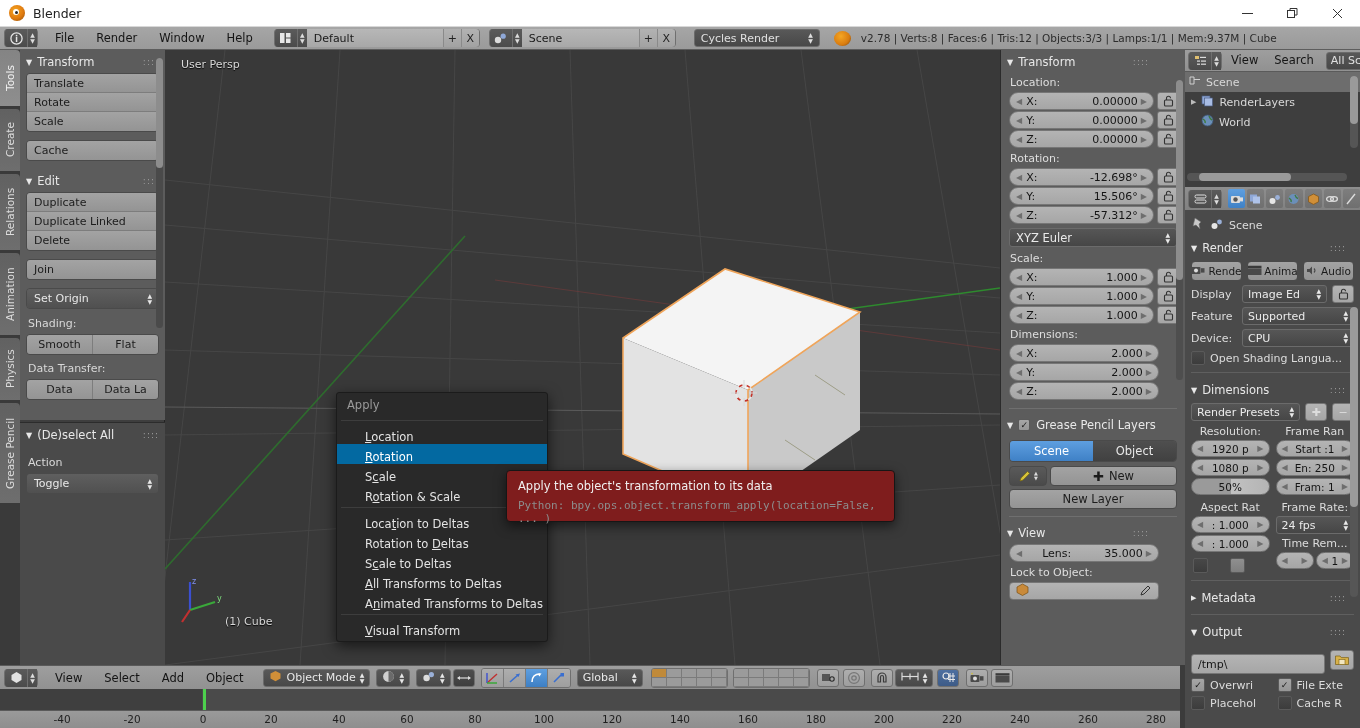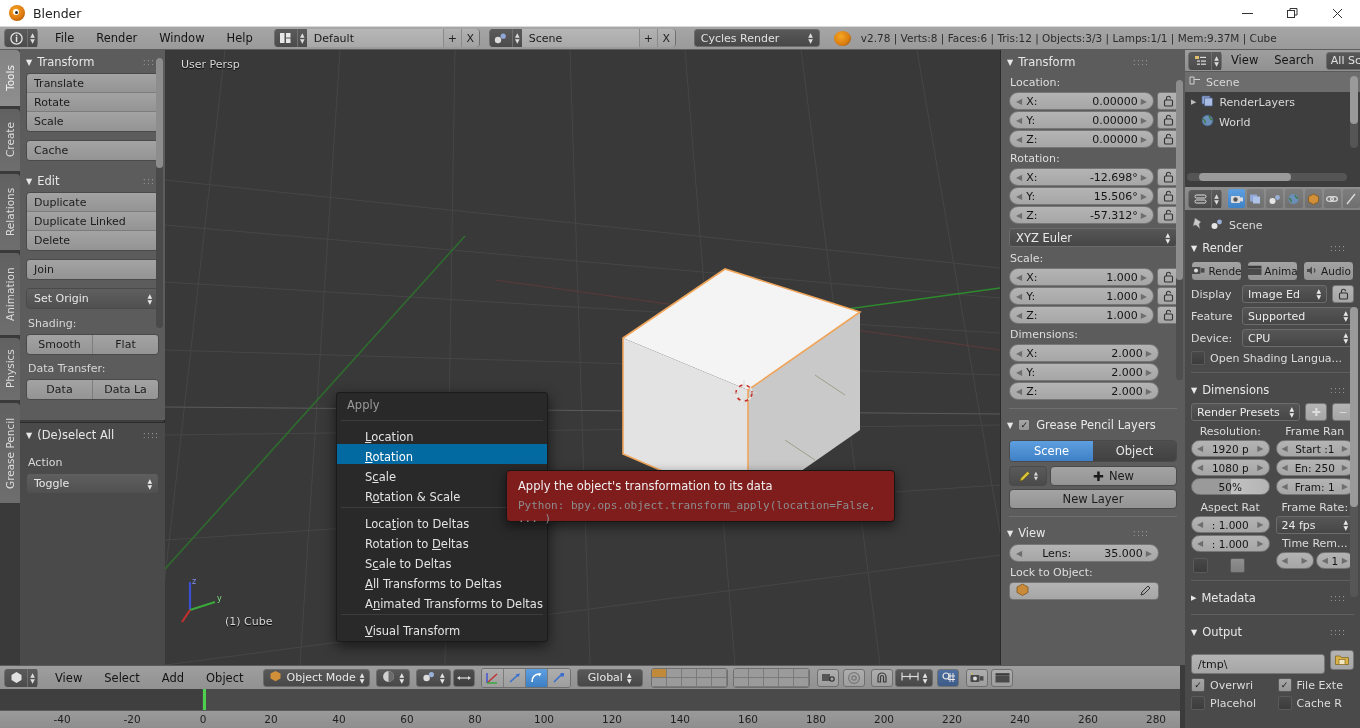"Global" div.small-dark { justify-content: center -> space-between }
